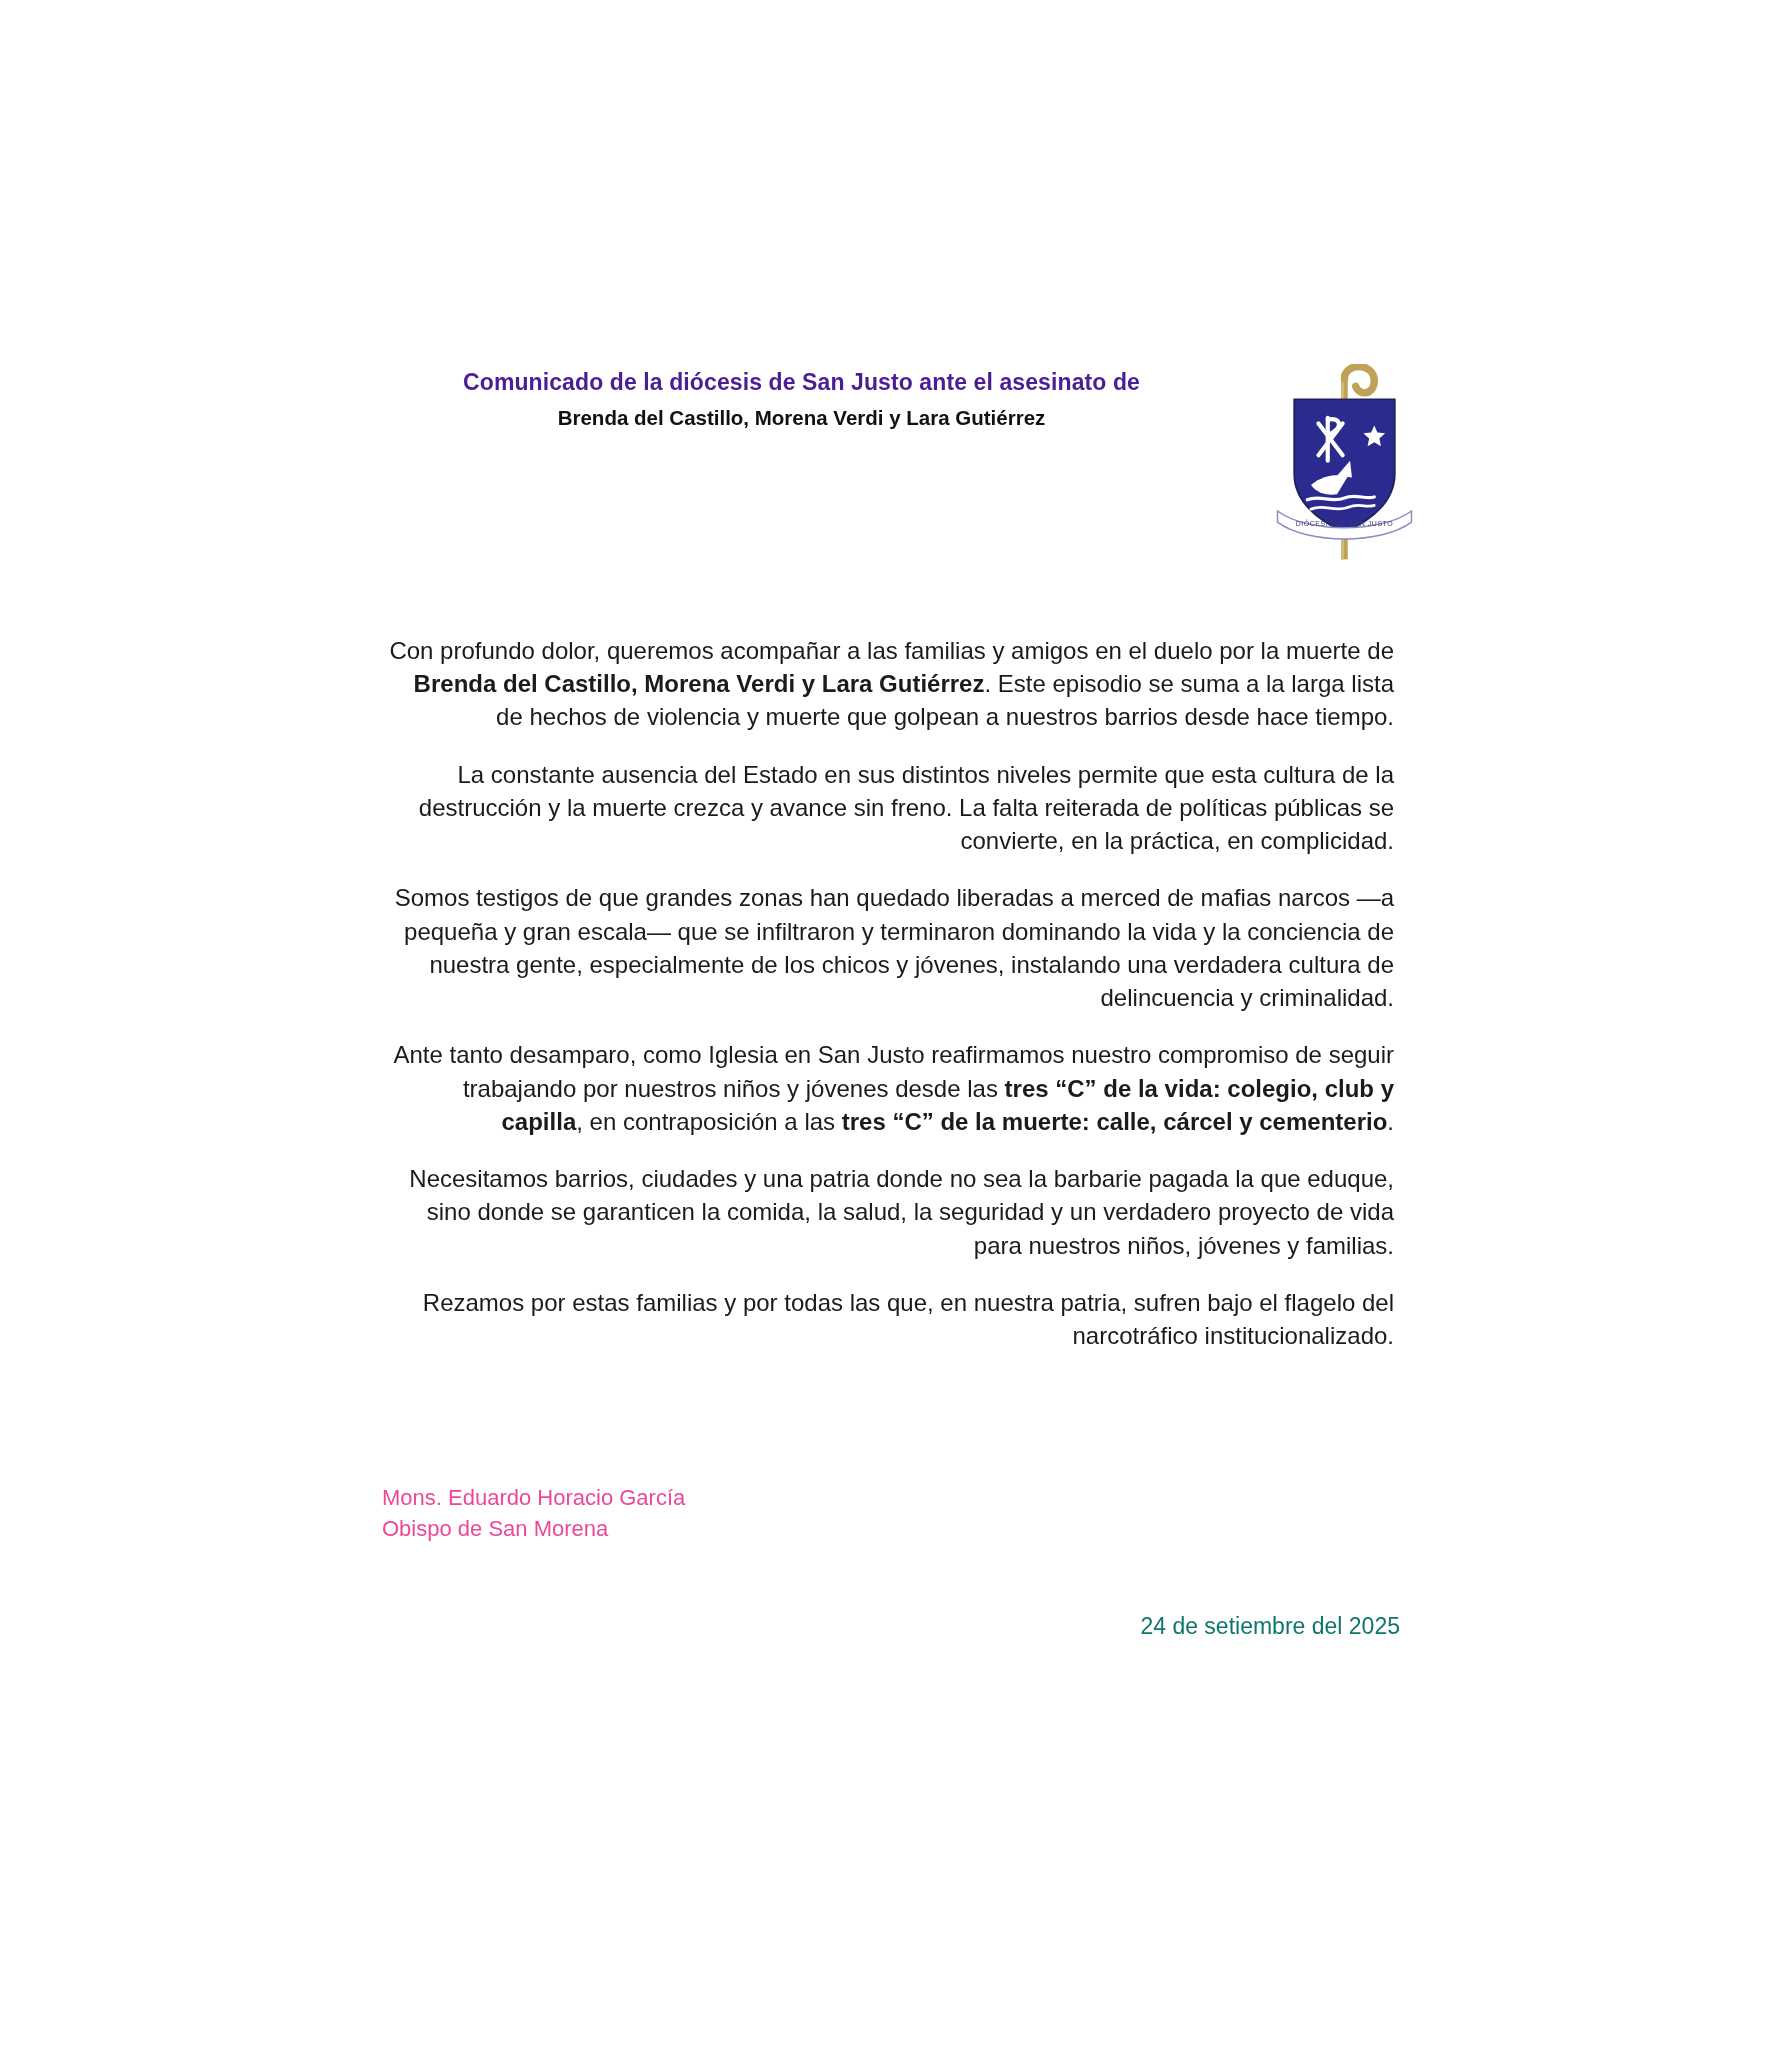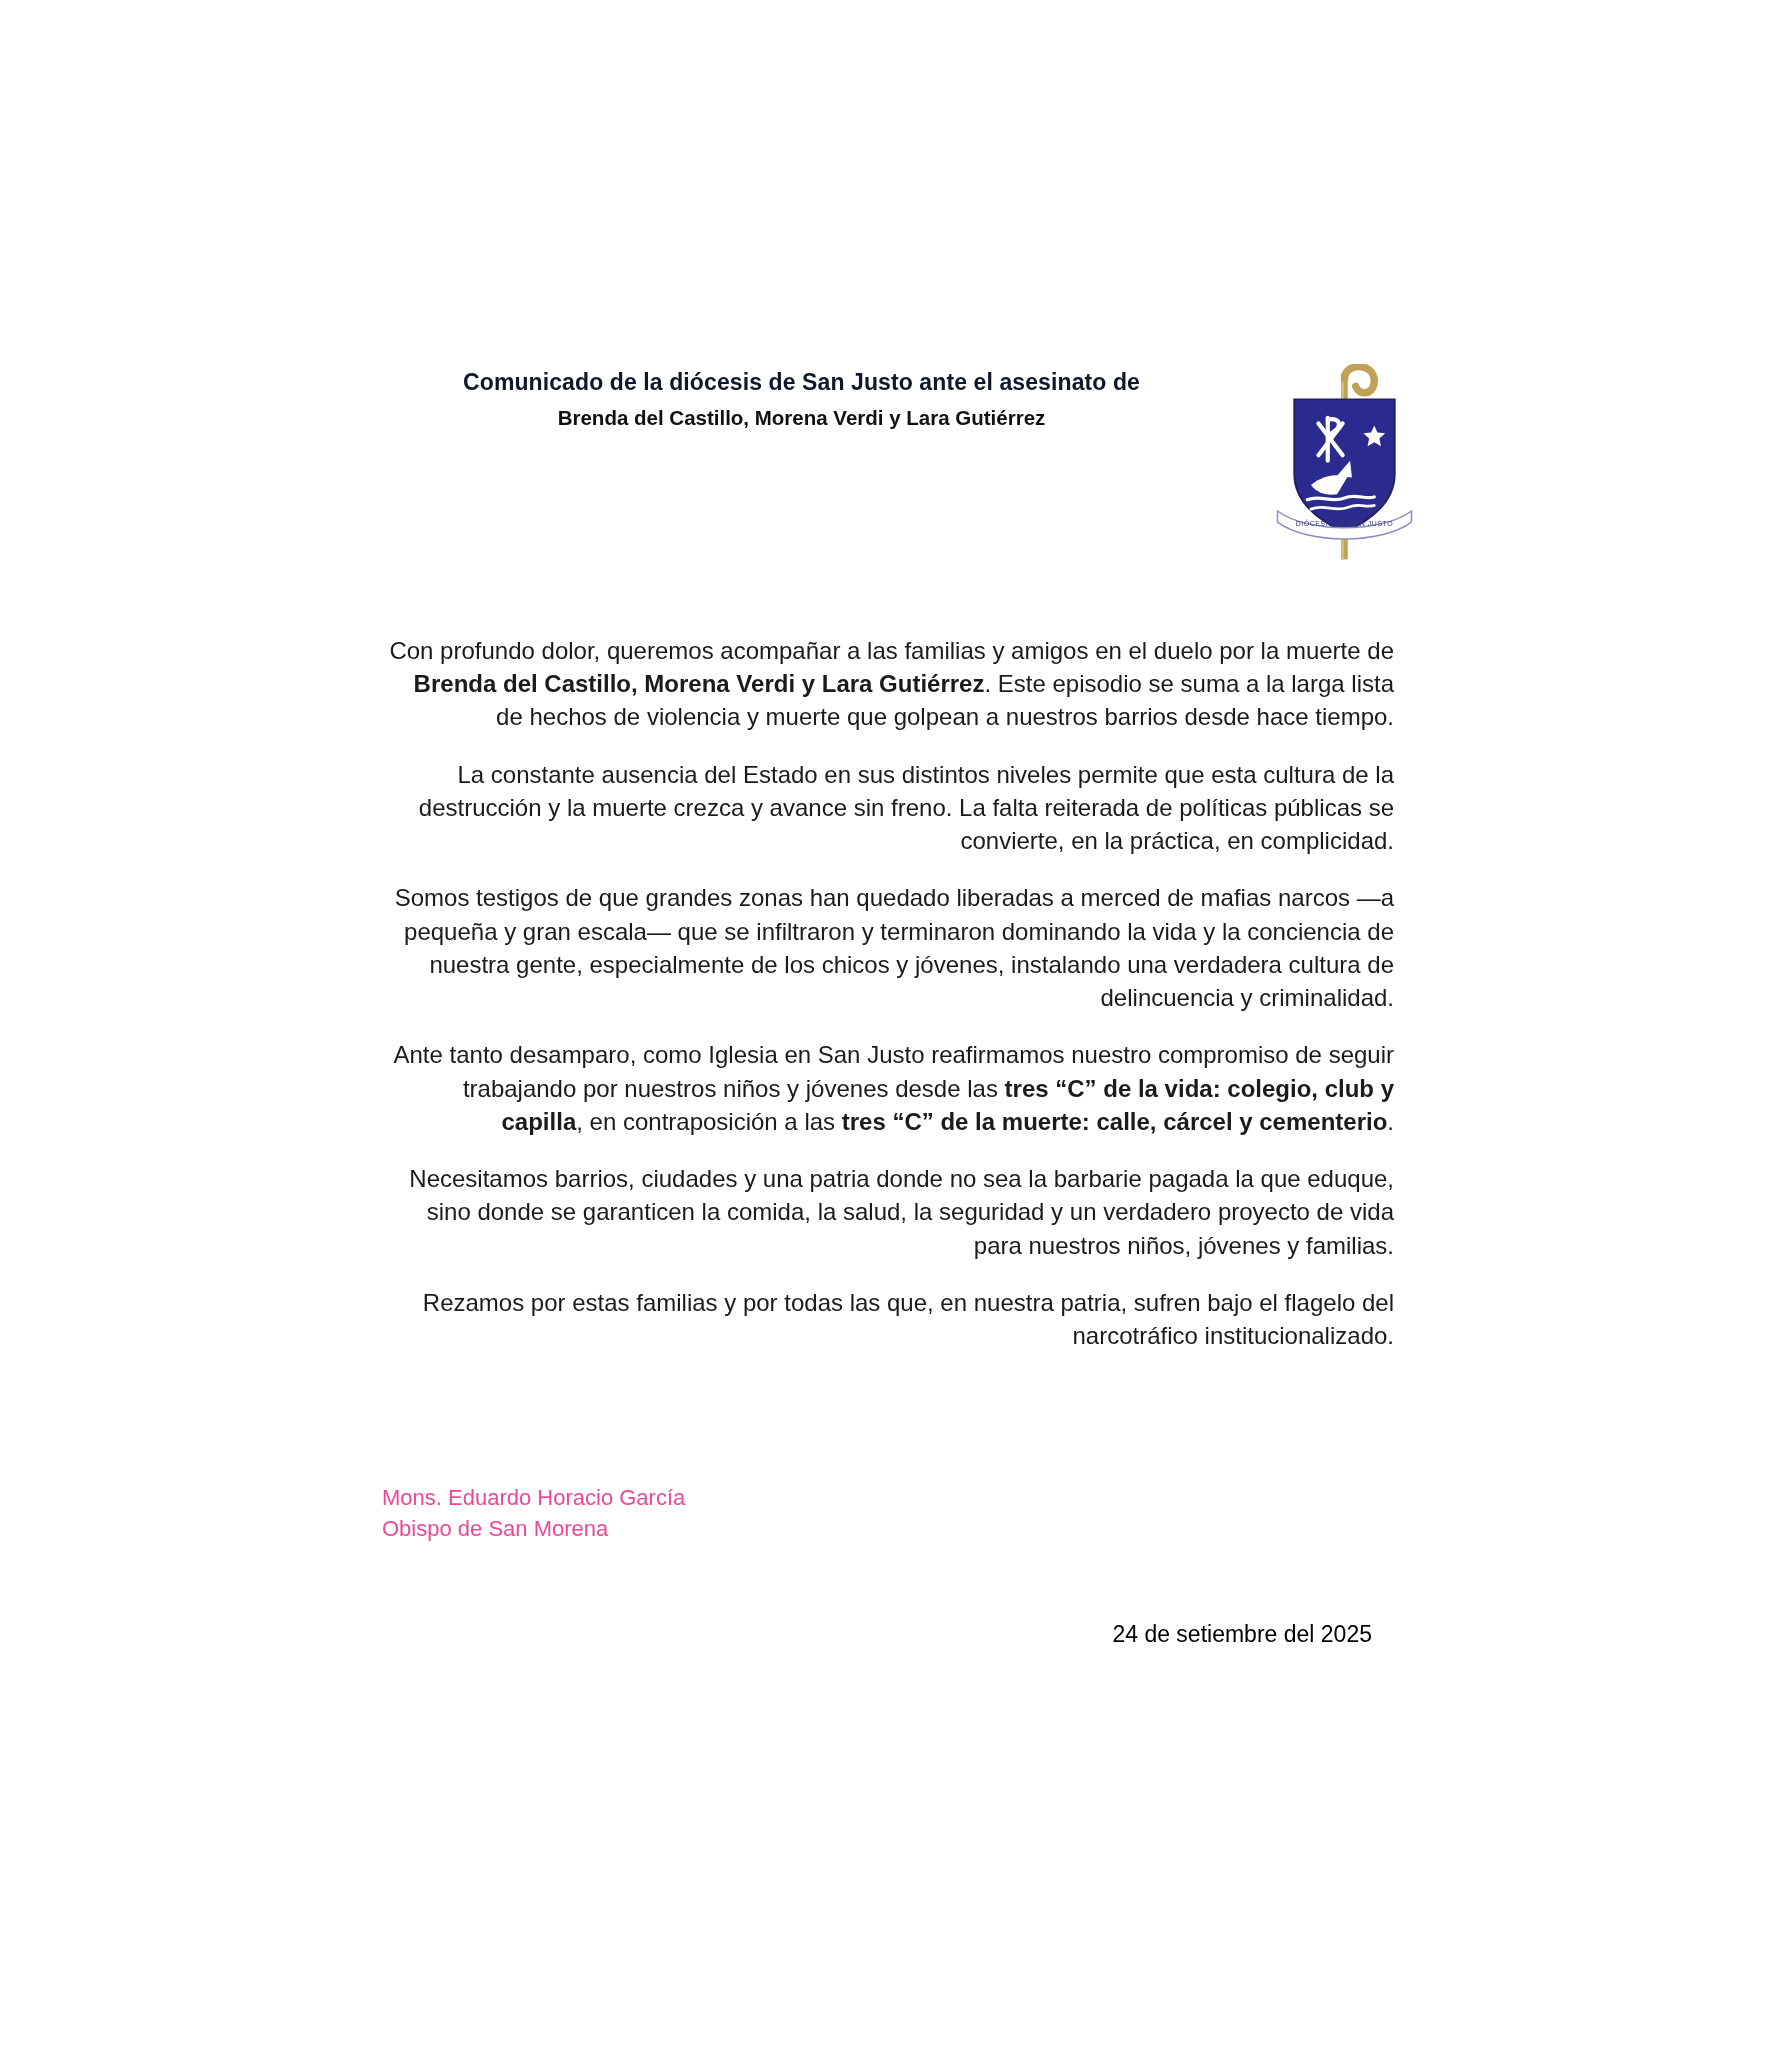"Comunicado de la diócesis de" .title-line-1 { color: #0f172a -> #4c1d95 }
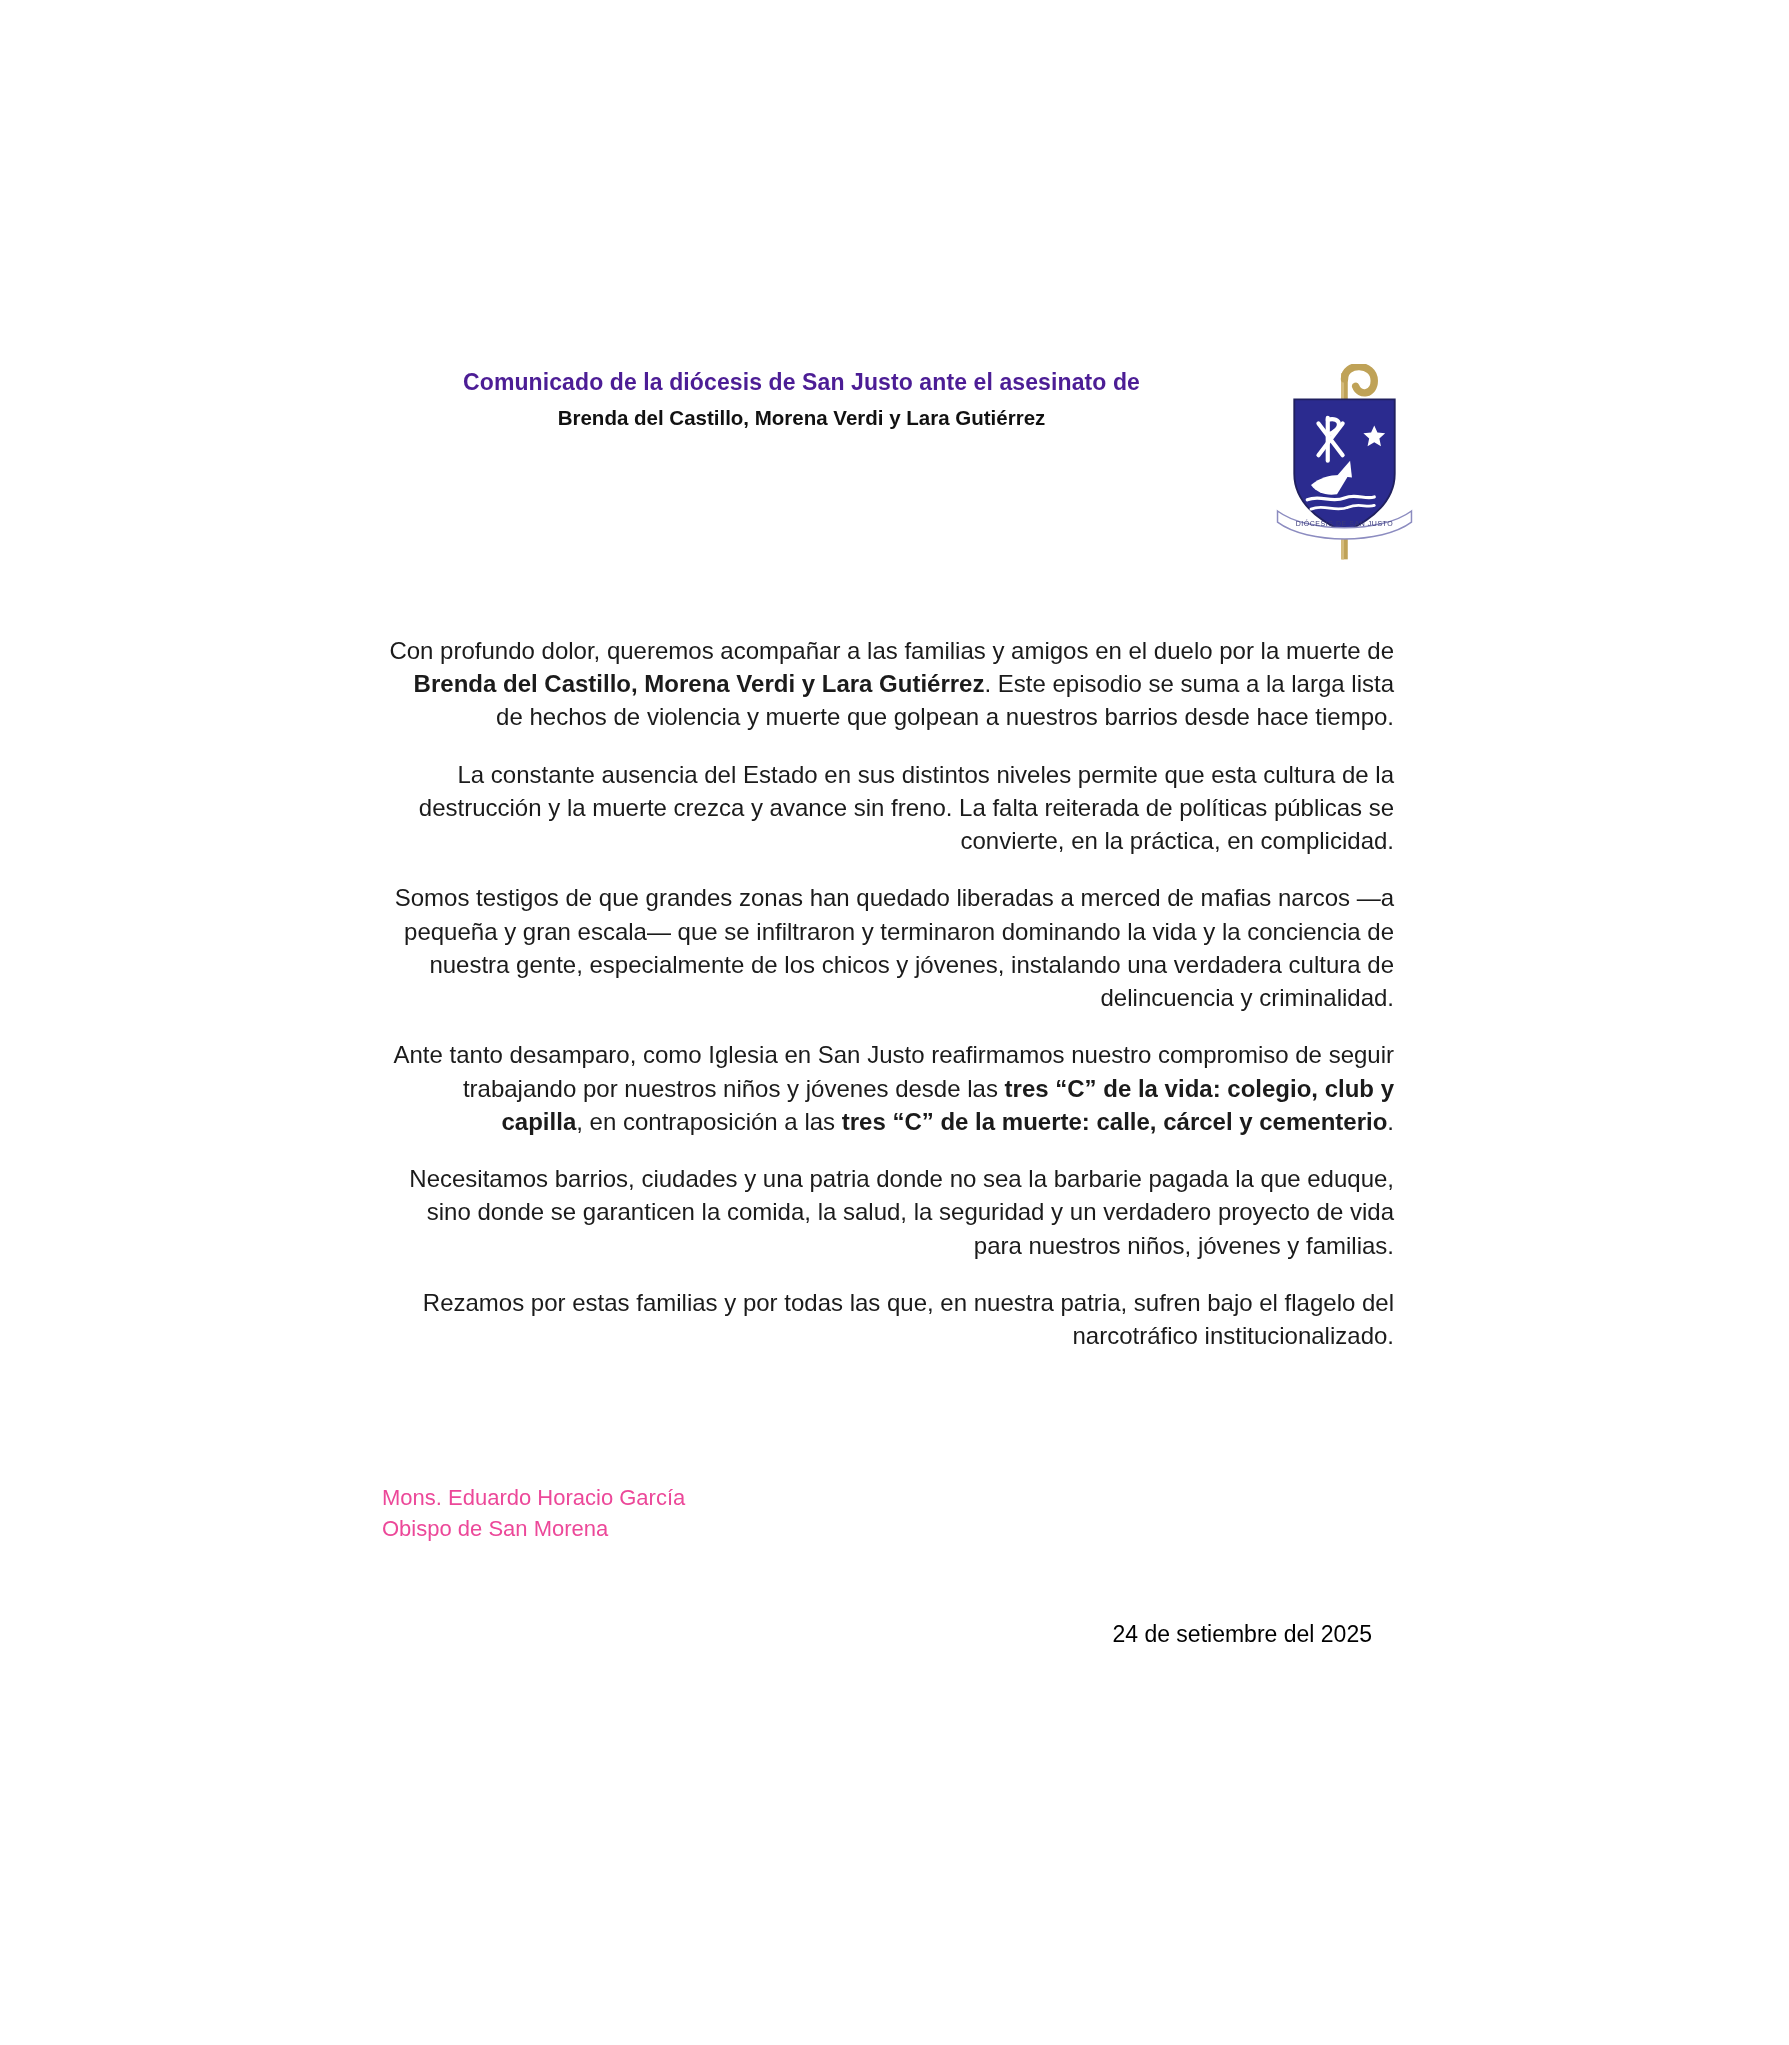"24 de setiembre del 2025" .doc-date { color: #000000 -> #0f766e; left: 360px -> 388px; margin-top: 8px -> none }
